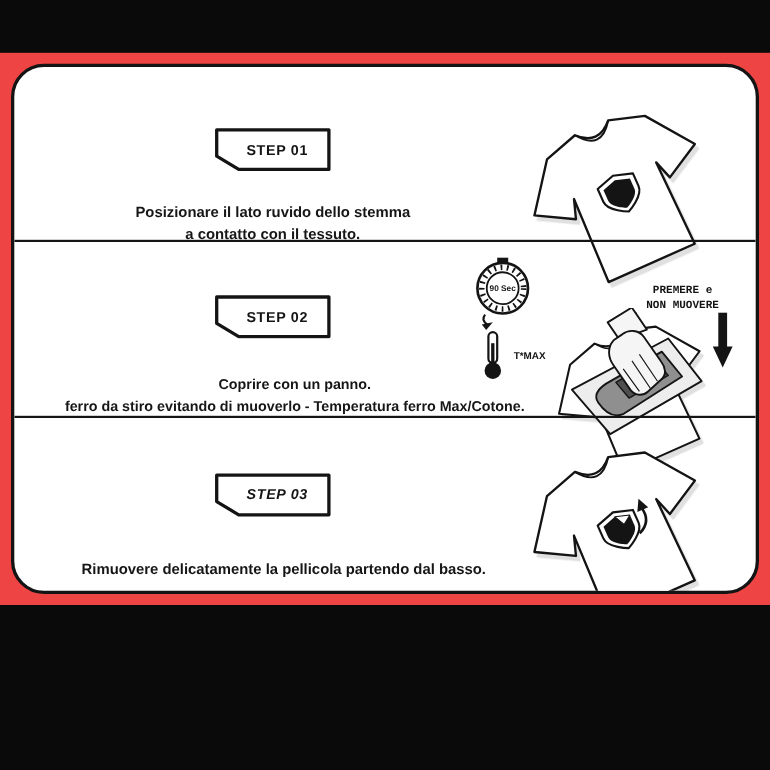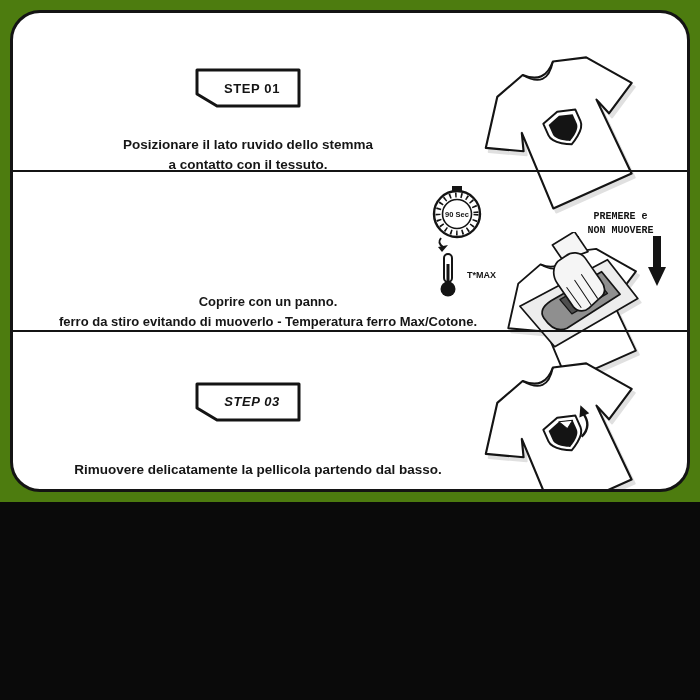"STEP 01" .page { background: #4d7c0f -> #ef4444; margin-top: none -> 48px }
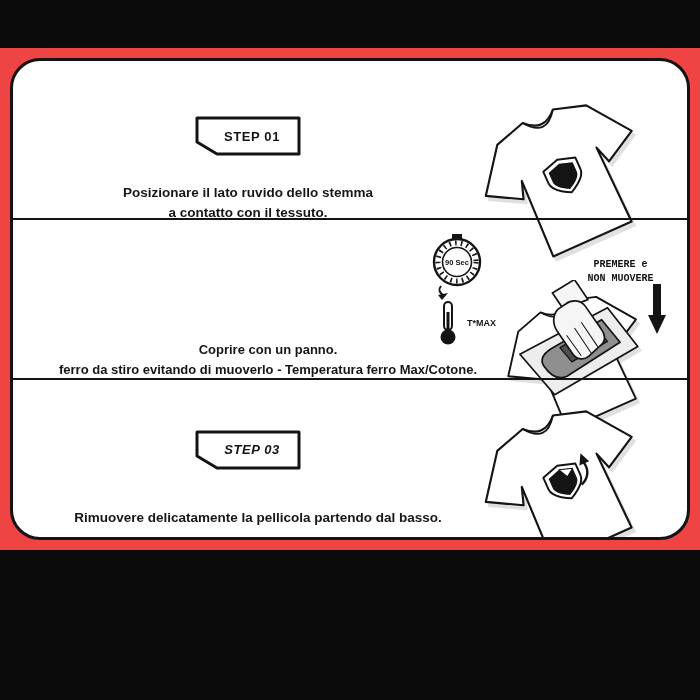"STEP 02" div.badge { html: none -> <div> <svg> <path></path> </svg> <span>STEP 02</span> </div> }
